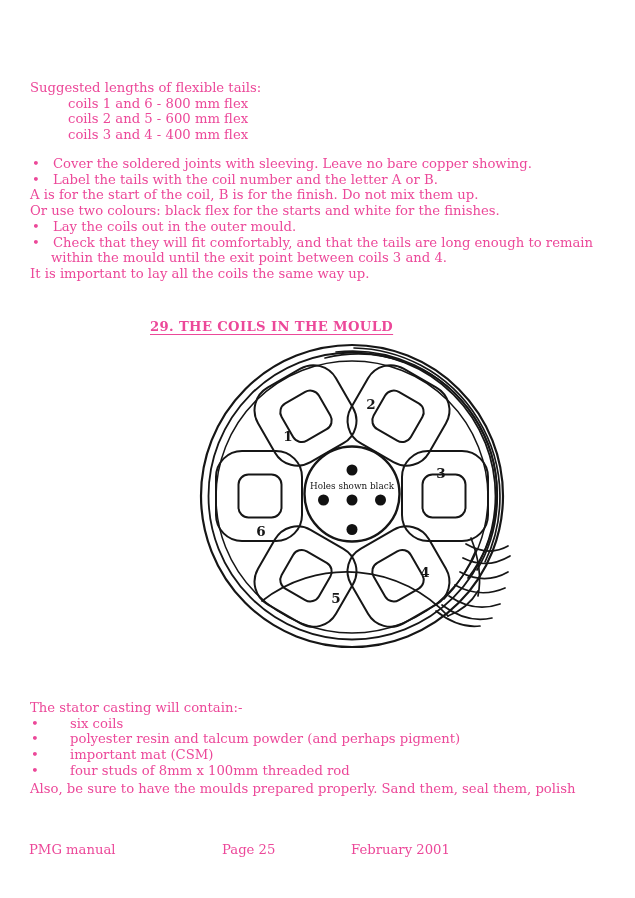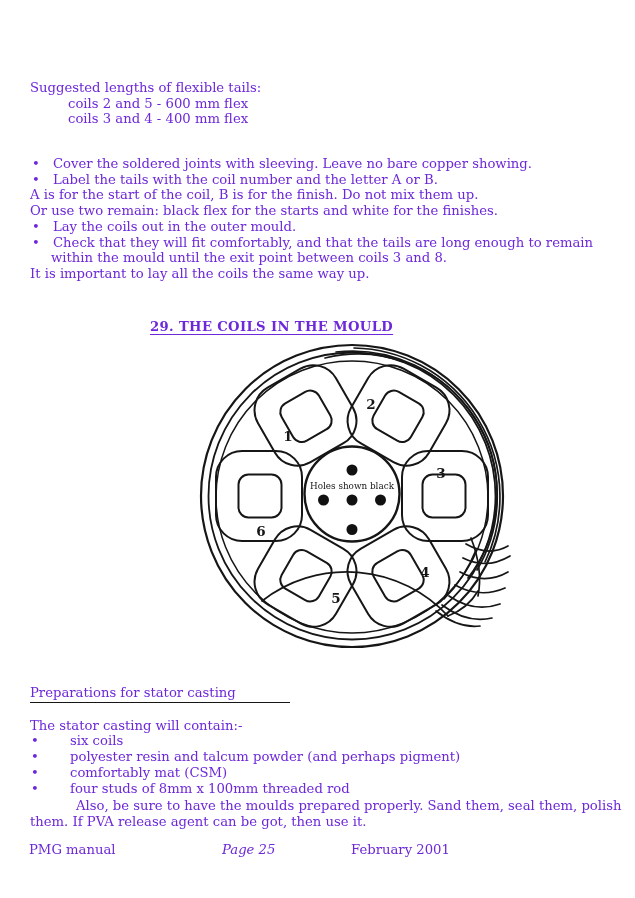"Suggested lengths of flexible tails:" .page { color: #6d28d9 -> #ec4899 }
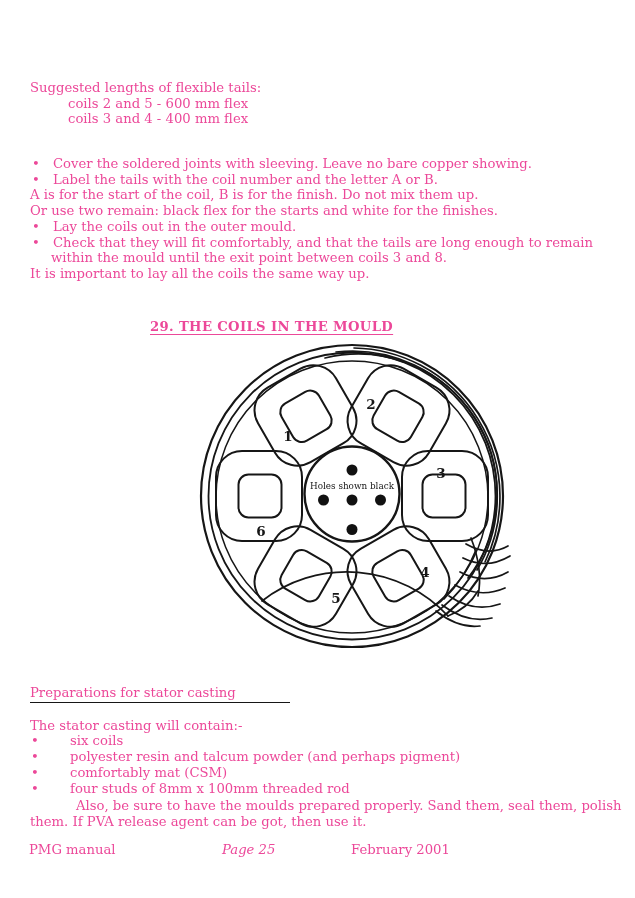"coils 1 and 6 -" div.indent { html: none -> <div>coils 1 and 6 - 800 mm flex</div> }
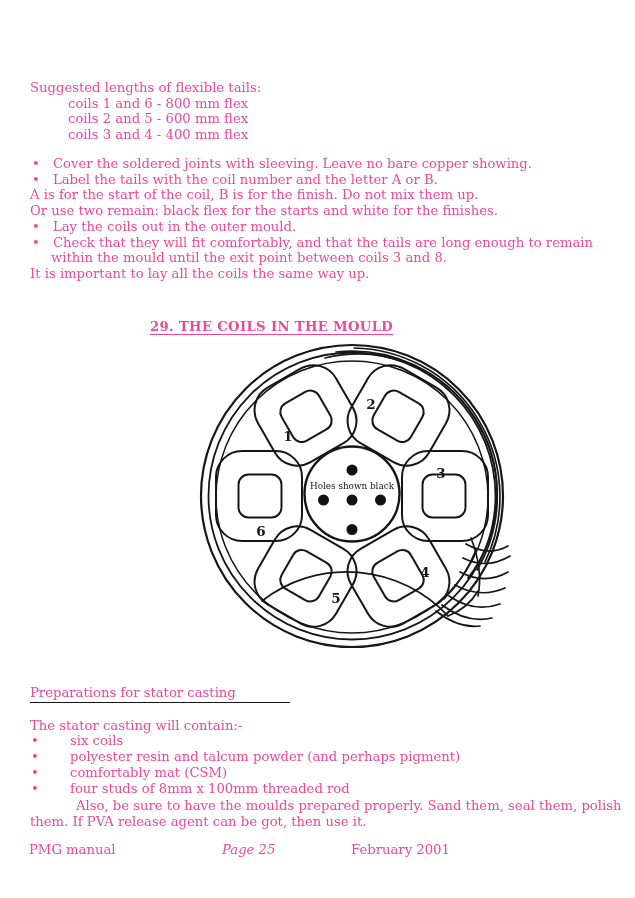"Or use two remain: black" div.nowrap { text: remain -> colours }
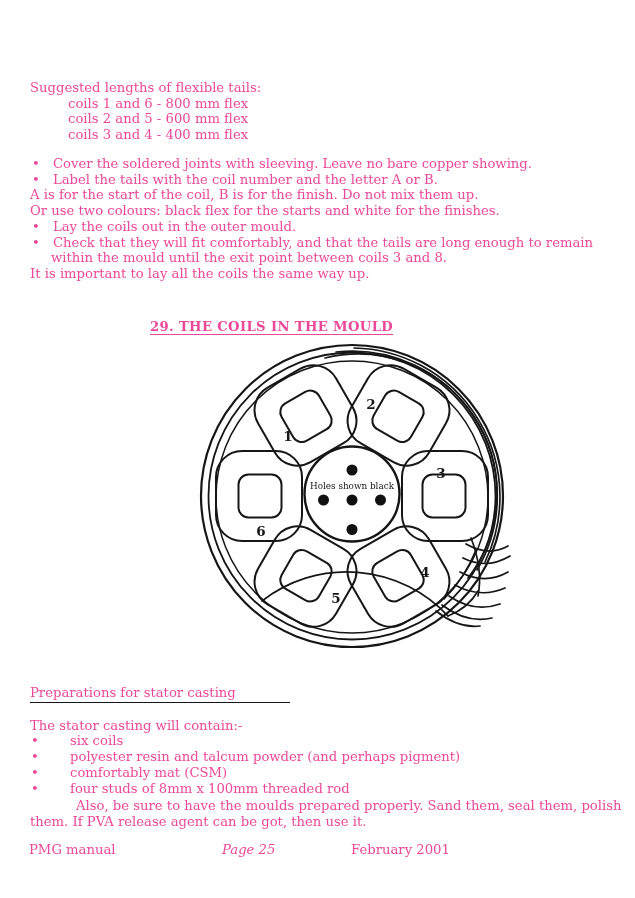"within the mould until the" div.hang { text: 8 -> 4 }
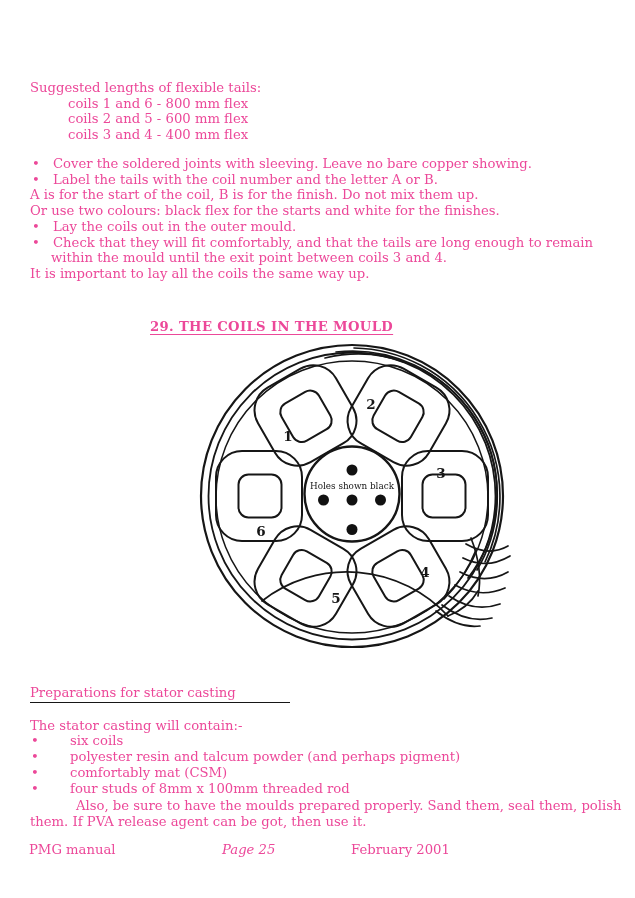"Preparations for stator casting" div { html: <div> <span>Preparations for stator casting</span> </div> -> none }
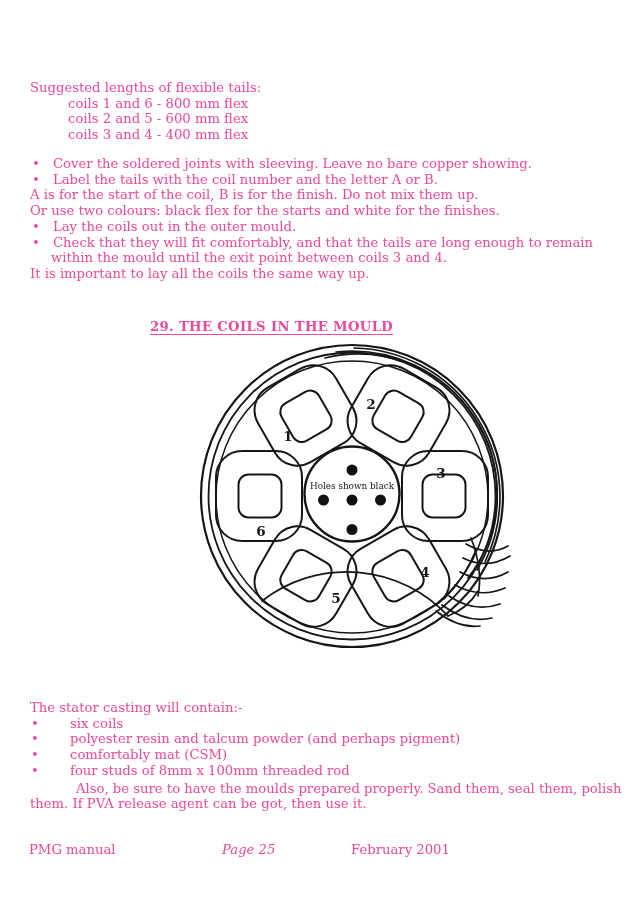"comfortably mat (CSM)" span.nowrap { text: comfortably -> important }
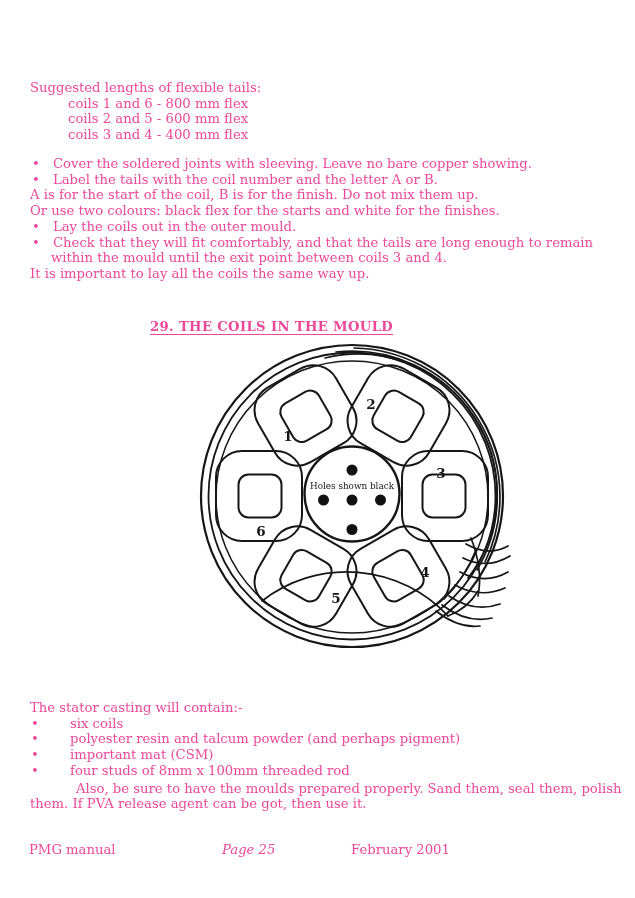"Also, be sure to have" .casting .note { margin-left: 46px -> none }
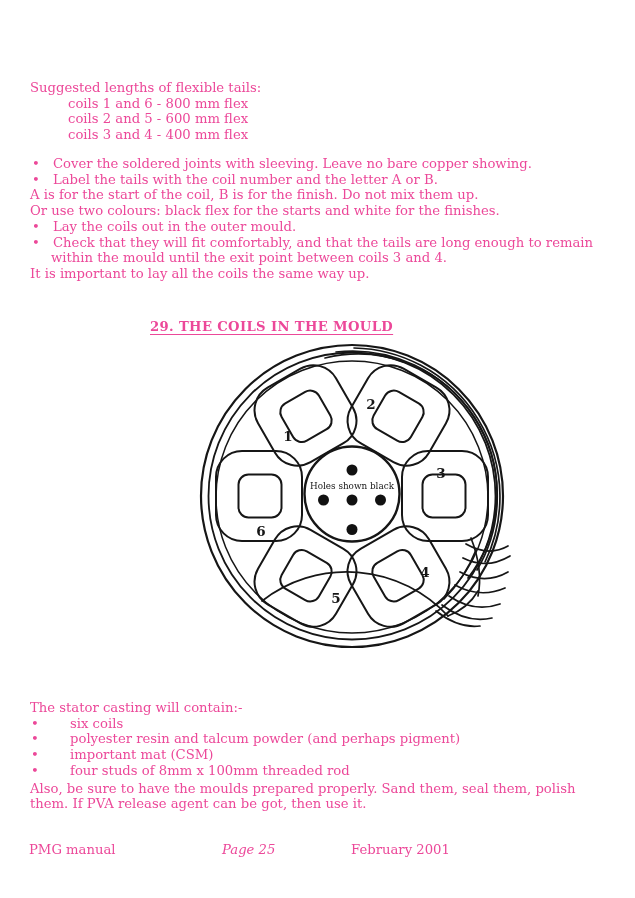"them. If PVA release agent" div.nowrap { html: <div>them. If PVA release agent can be got, then use it.</div> -> none }
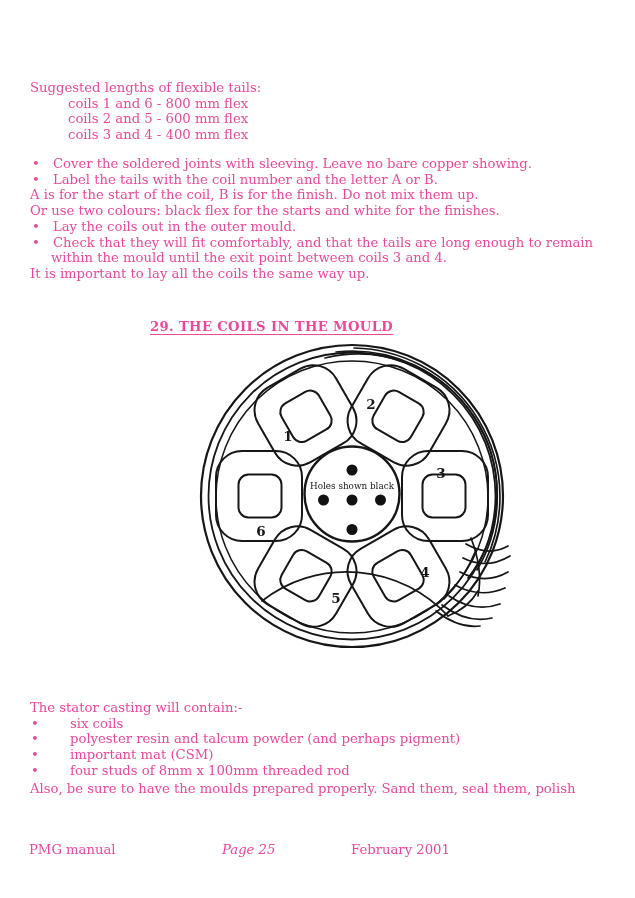"Page 25" .f-center { font-style: italic -> none }
